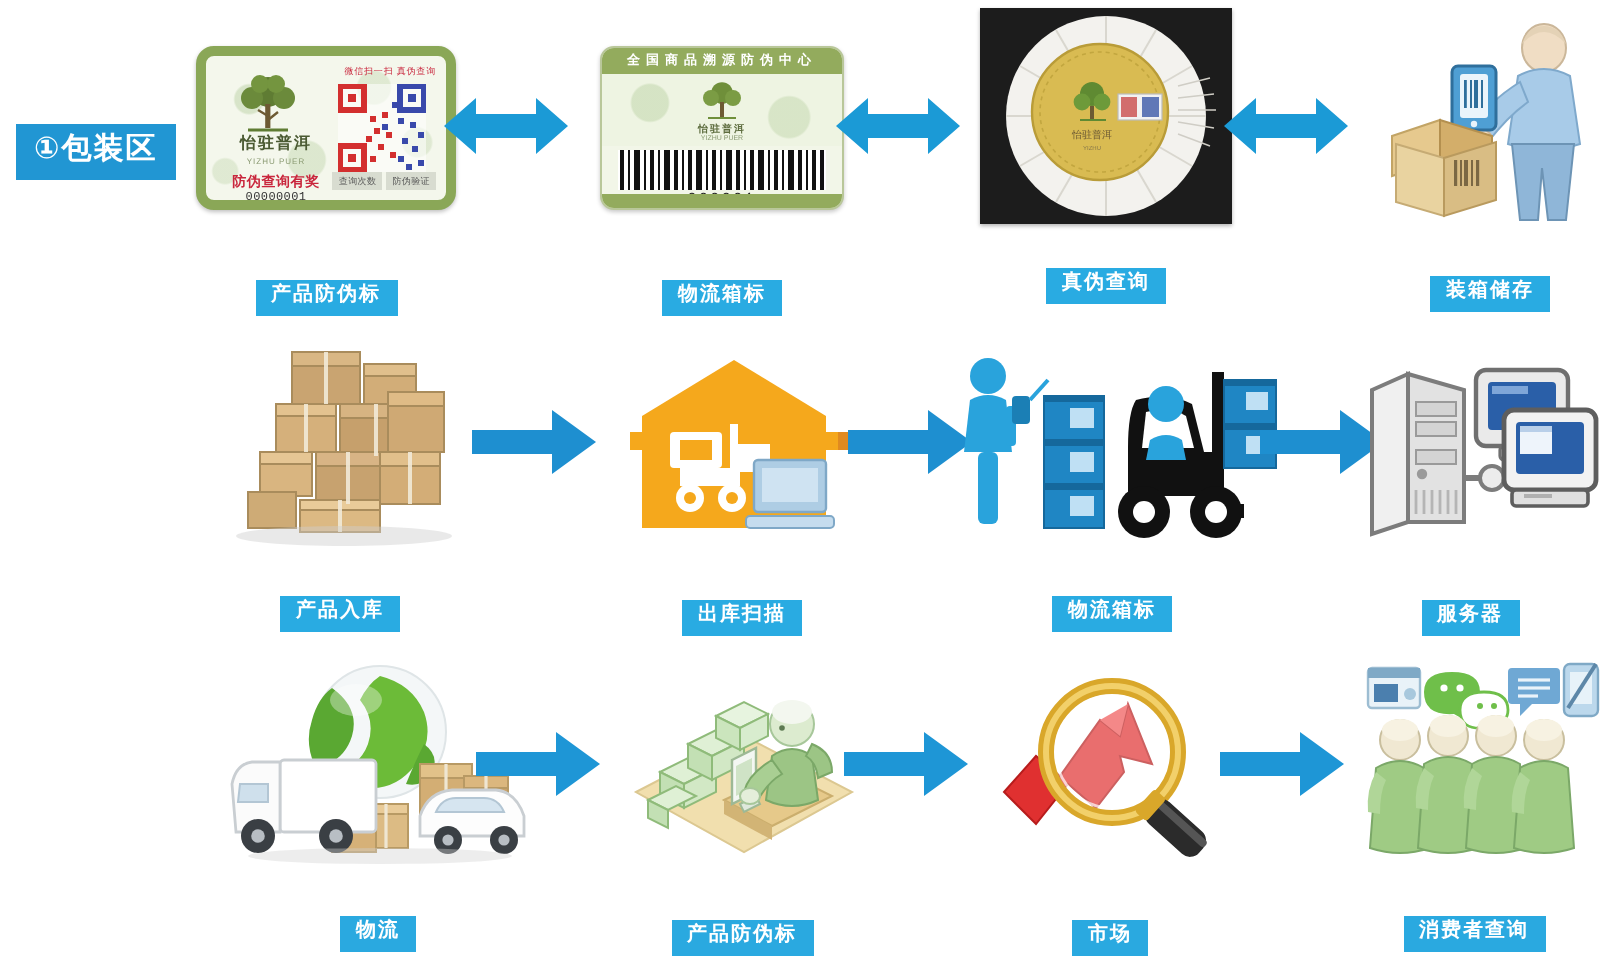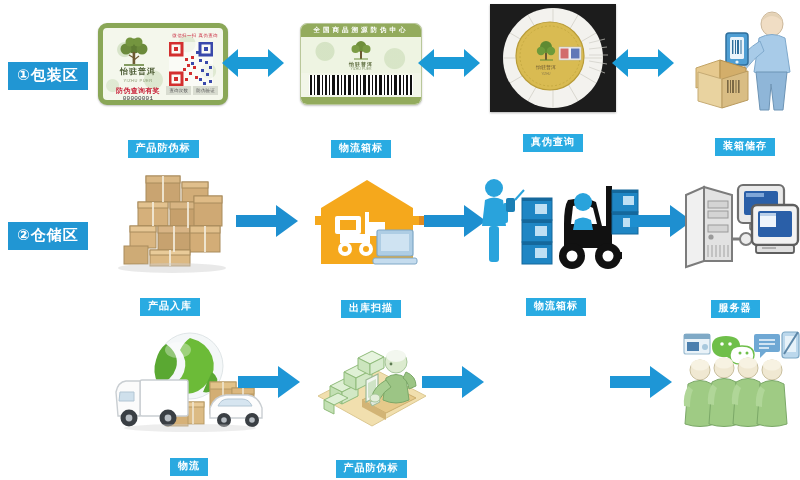"②仓储区" div.section-badge { html: <div>②仓储区</div> -> none }
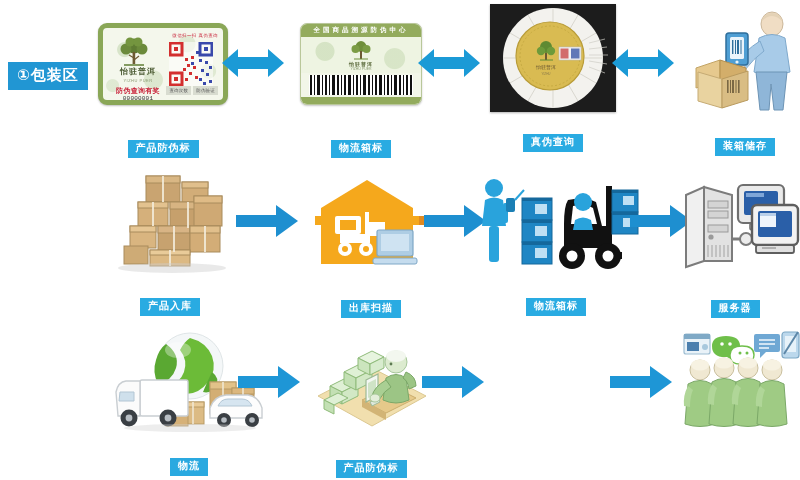"市场" div.stage { html: none -> <div> <div> <svg> <g> <path></path> <path></path> <path></path> </g> <g> <circle></circle> <circle></circle> <circle></circle> <circle></circle> <path></path> <g> <rect></rect> <rect></rect> <rect></rect> </g> </g> </svg> </div> <div>市场</div> </div> }
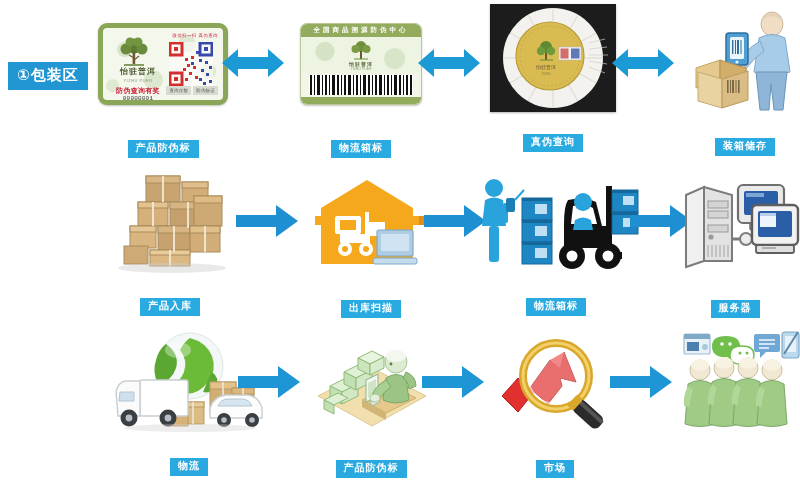"消费者查询" div.caption { html: none -> <div>消费者查询</div> }
